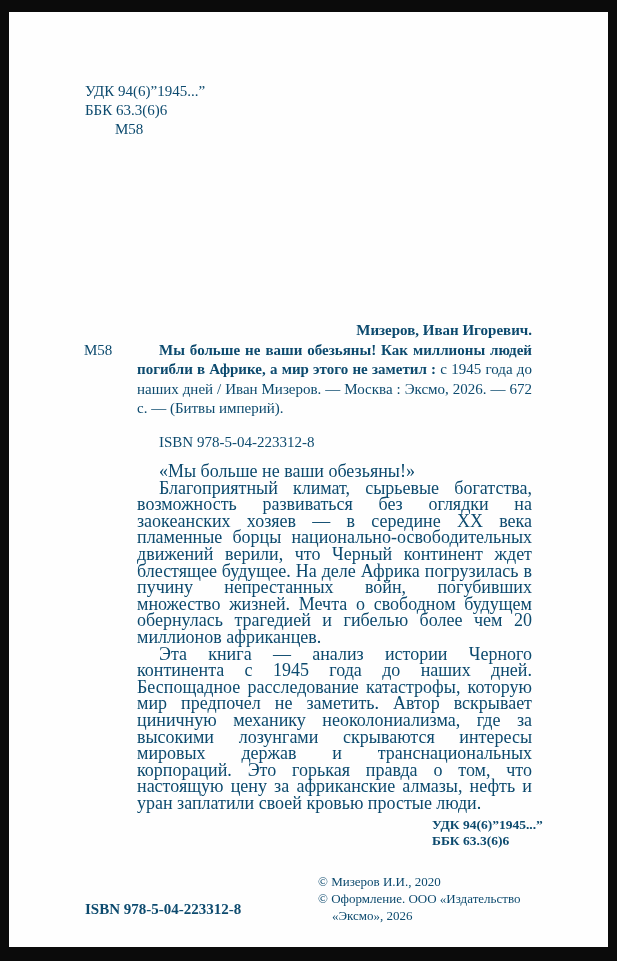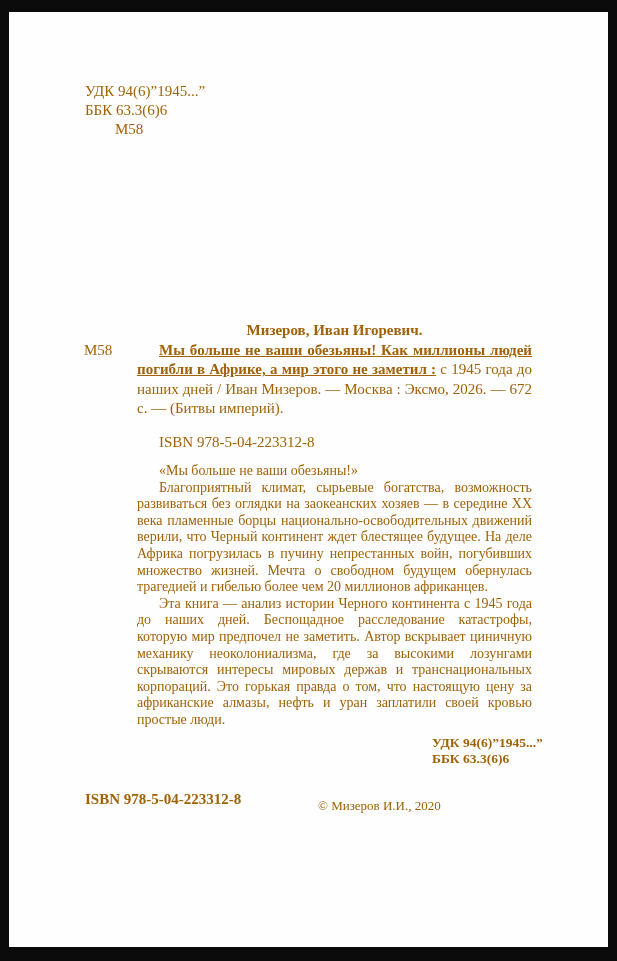"УДК 94(6)”1945...”" .page { color: #a16207 -> #0c4a6e }
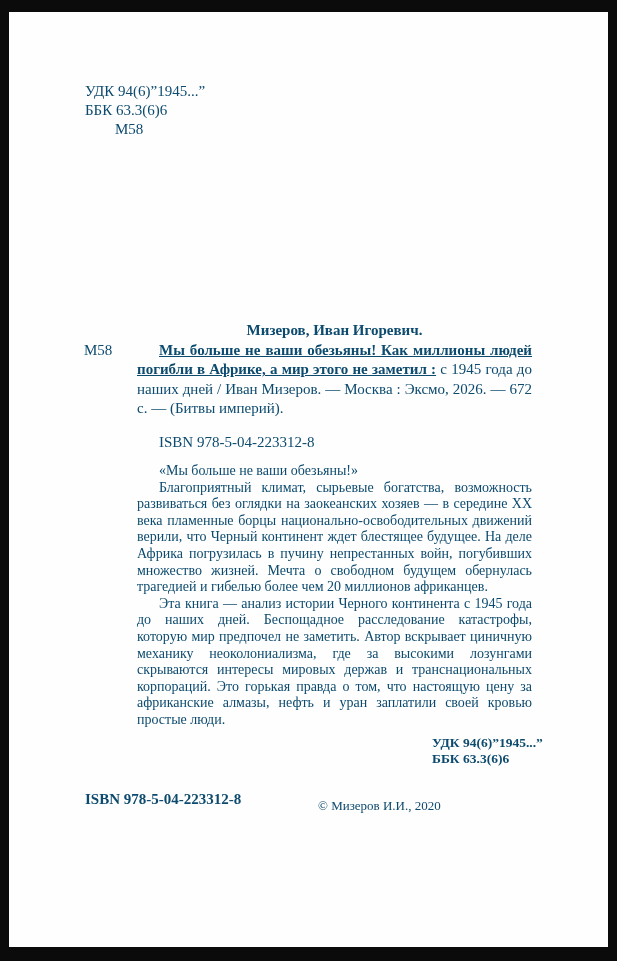"Мизеров, Иван Игоревич." .biblio .author { text-align: center -> right }
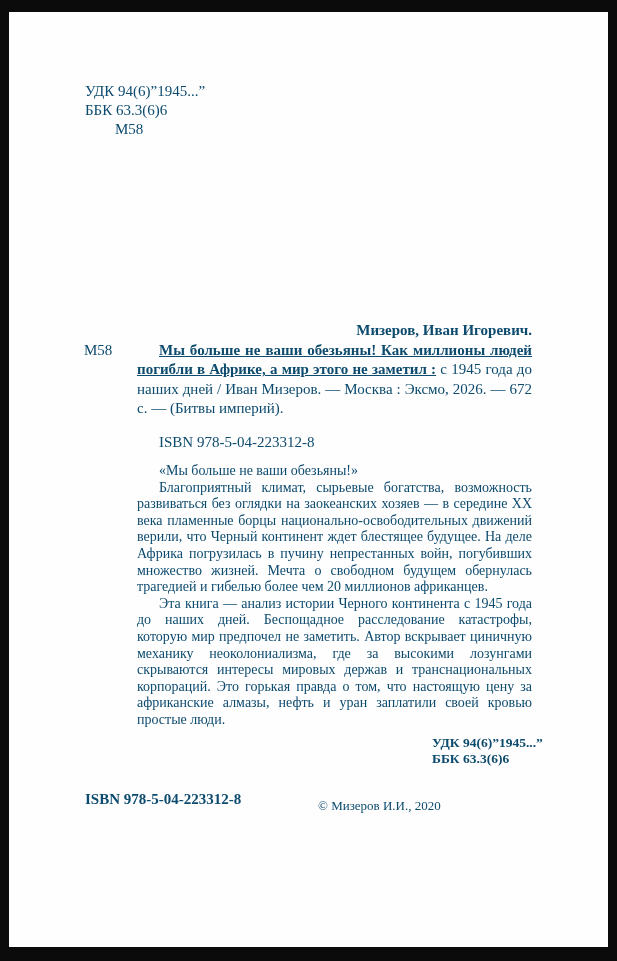"Мы больше не ваши обезьяны!" .biblio .title-bold { text-decoration: underline -> none }
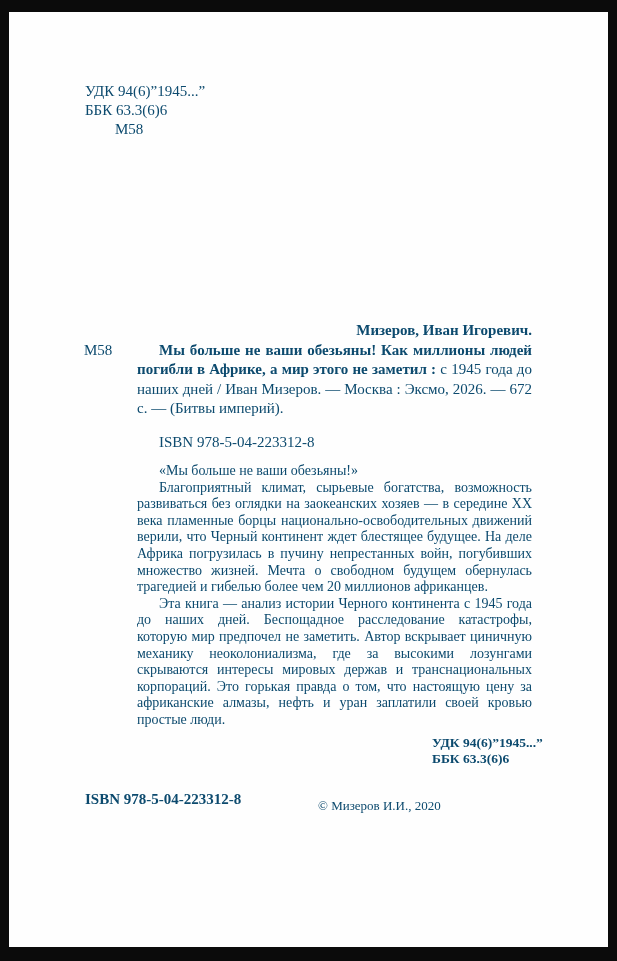"«Мы больше не ваши обезьяны!»" .annotation { font-size: 14px -> 18px }
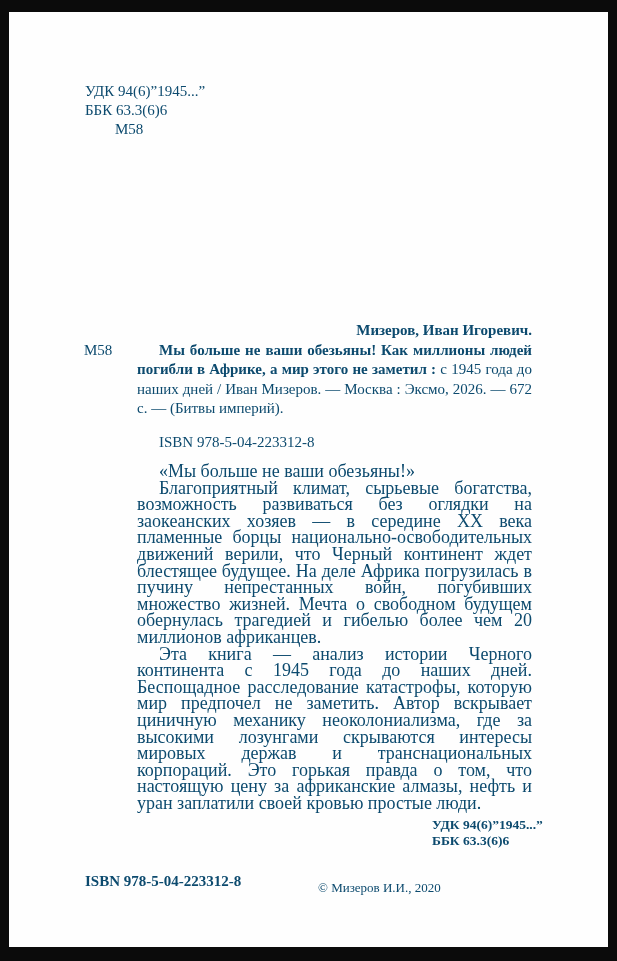"© Оформление. ООО «Издательство «Эксмо»," div.item { html: none -> <div>© Оформление. ООО «Издательство «Эксмо», 2026</div> }
